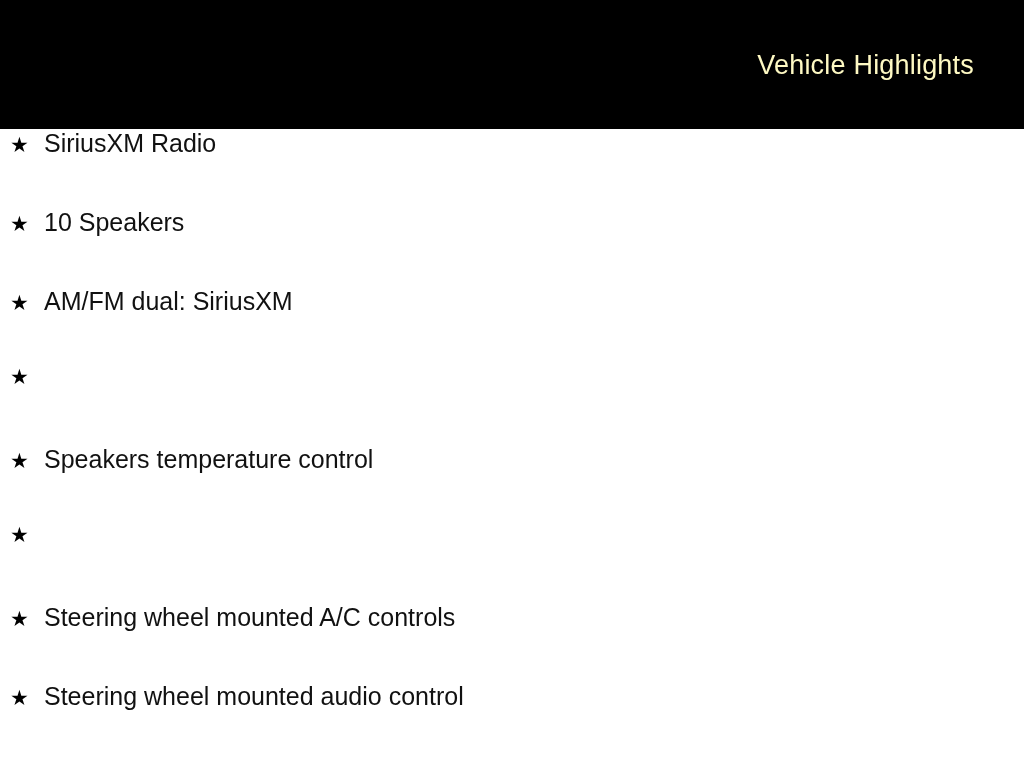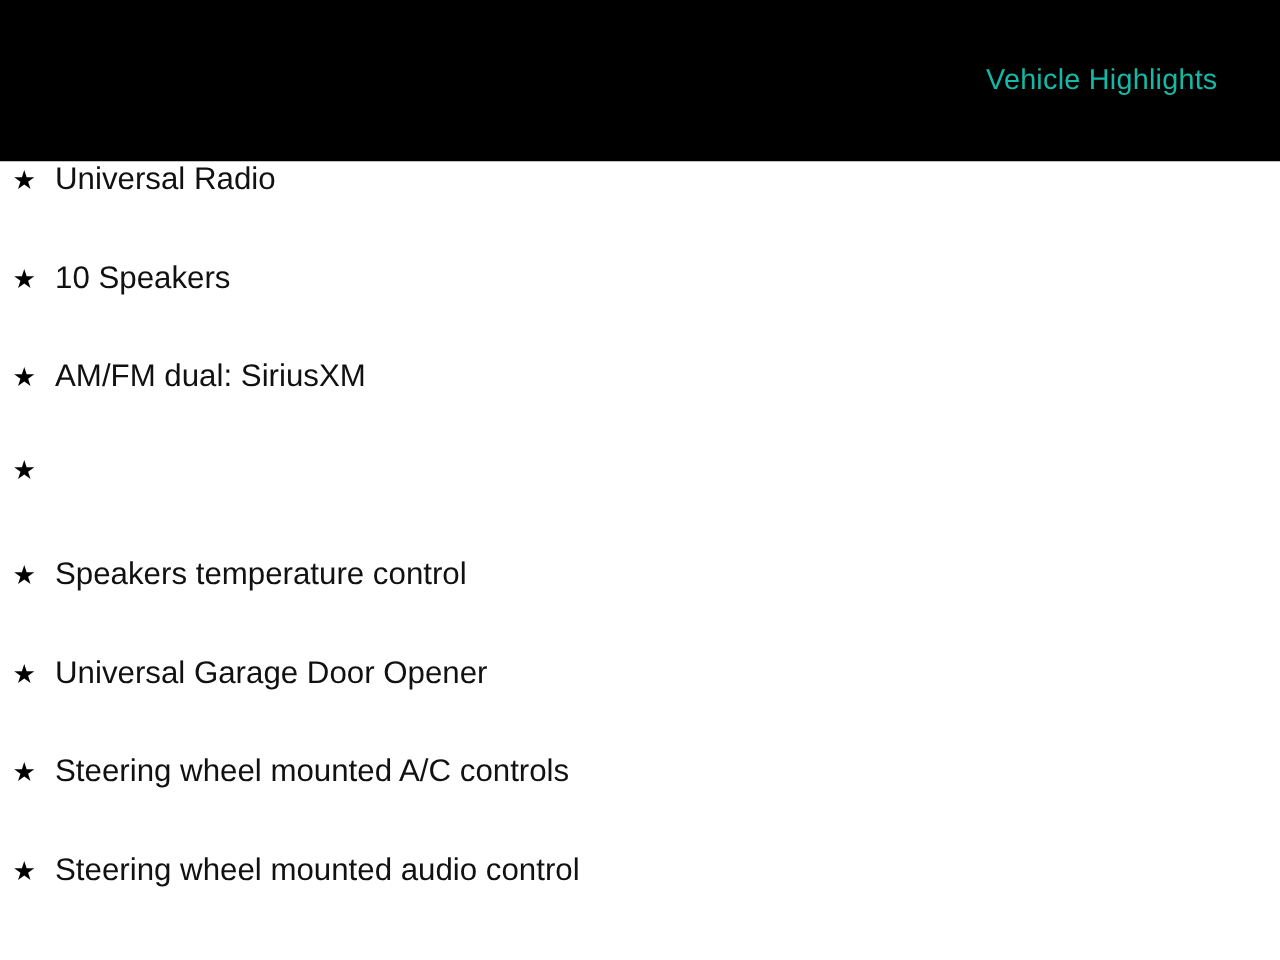"Vehicle Highlights" .header-title { color: #14b8a6 -> #fef9c3; font-size: 23px -> 27px }
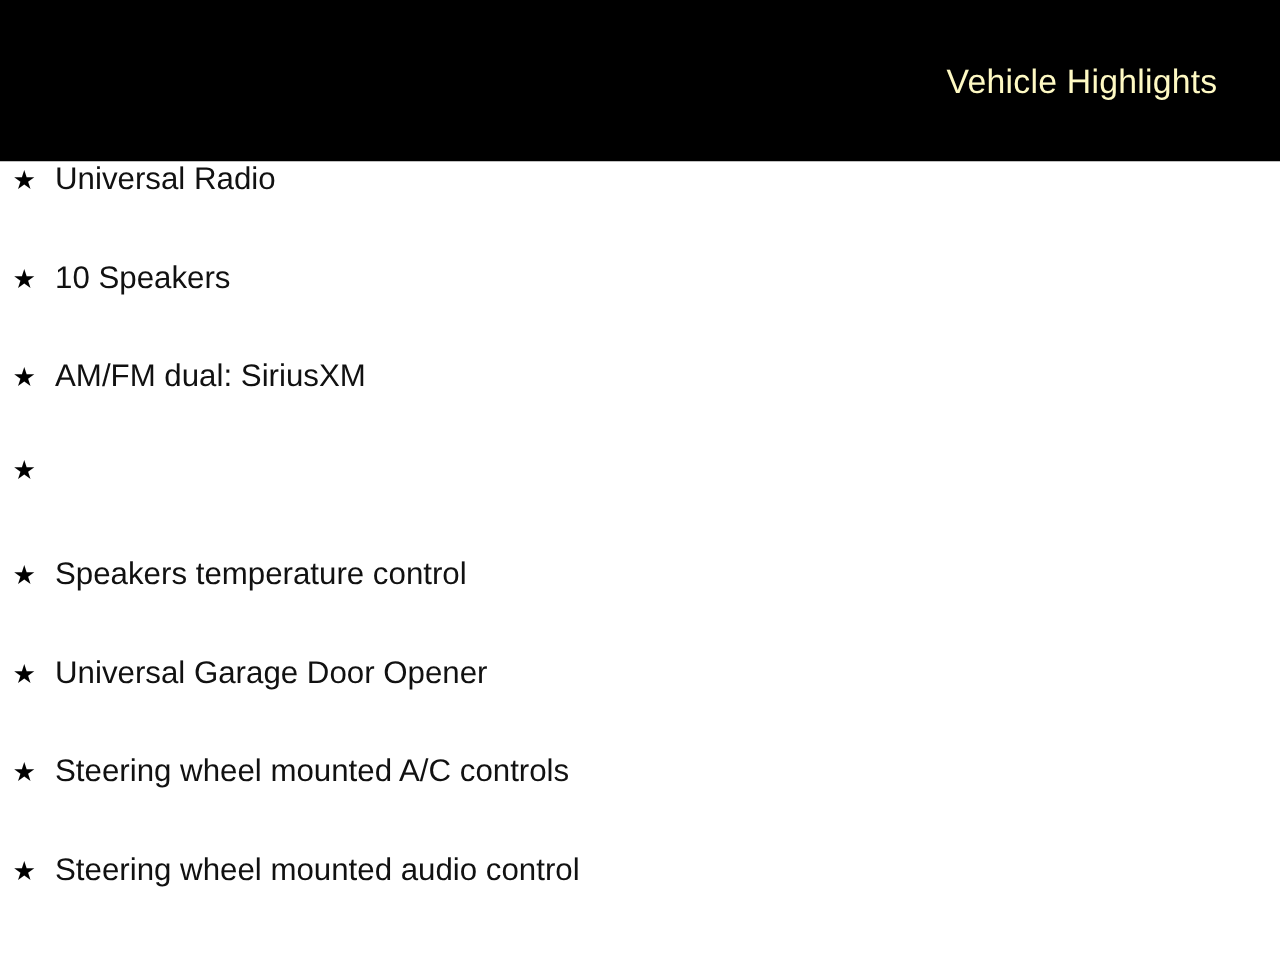"Universal Radio" span.feature-label { text: Universal -> SiriusXM }
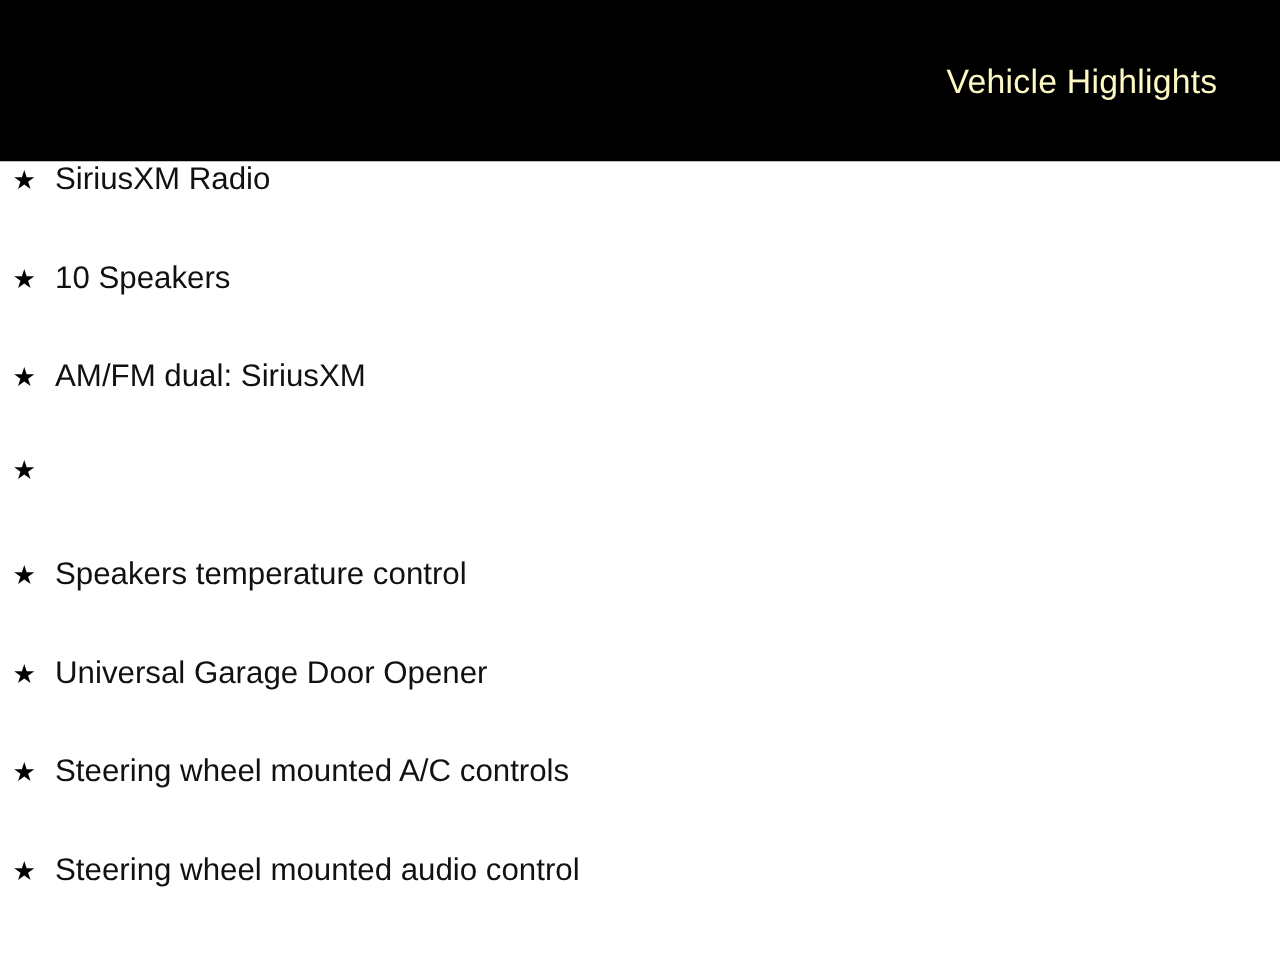"Universal Garage Door Opener" span.feature-label { html: <span>Universal Garage Door Opener</span> -> none }
